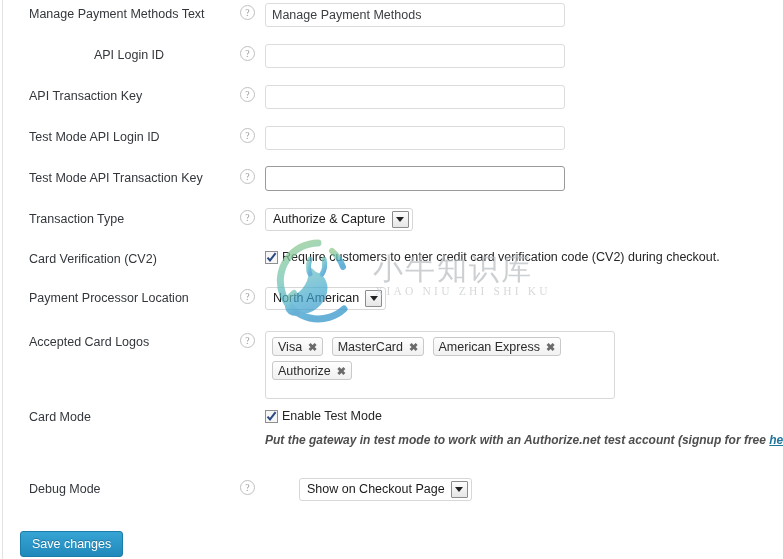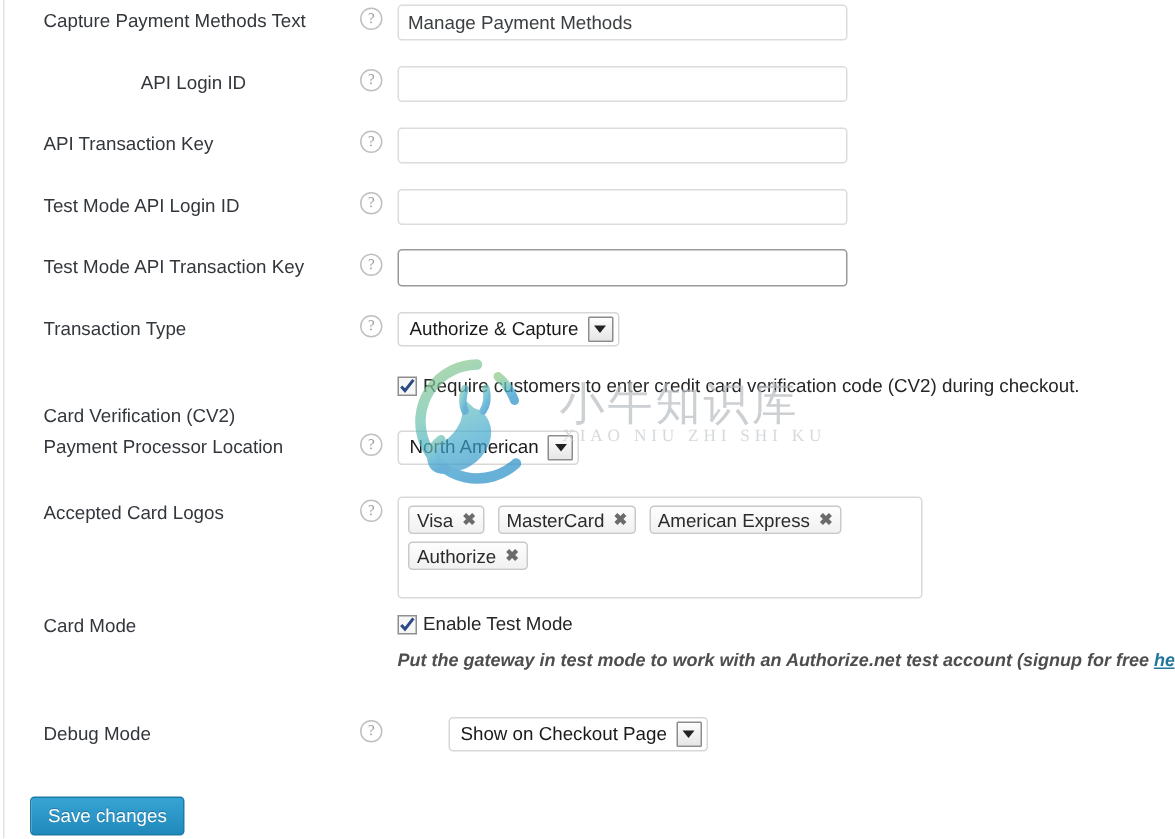"Capture Payment Methods Text" div.lbl { text: Capture -> Manage }
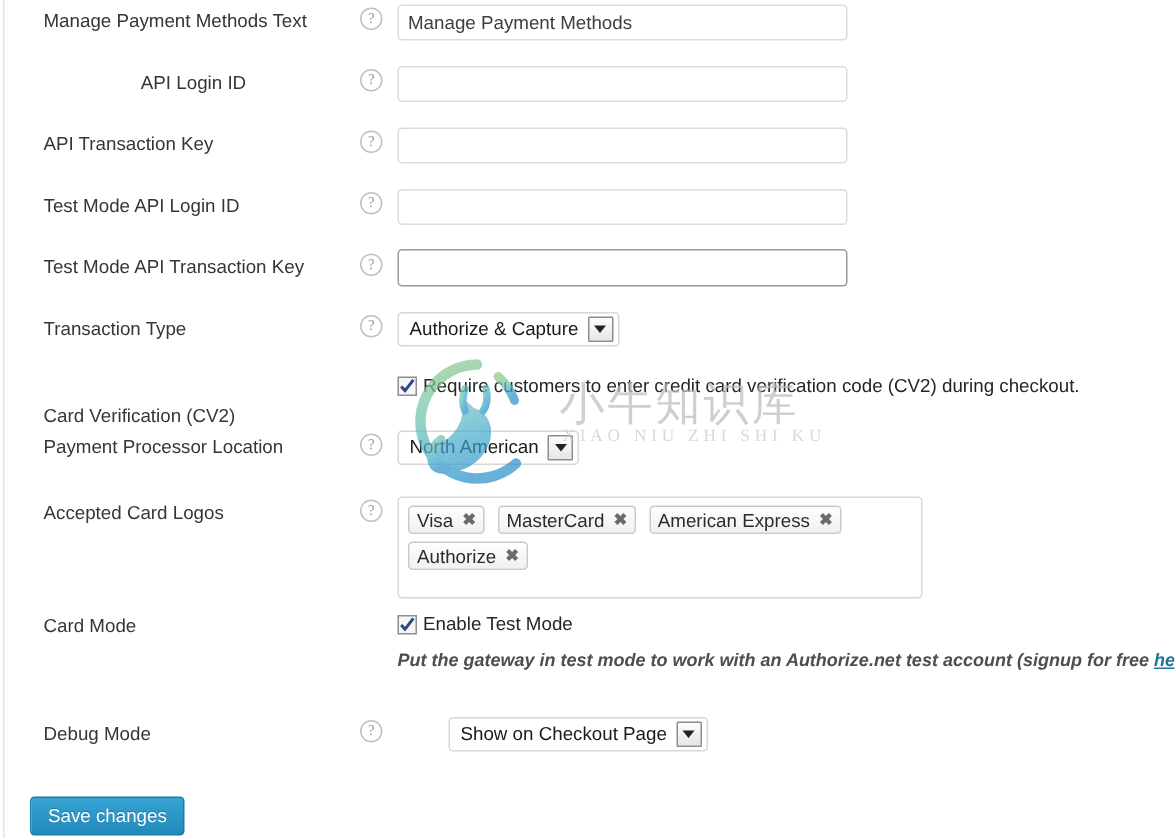"Card Verification (CV2)" div.lbl { top: 19px -> 1px }
